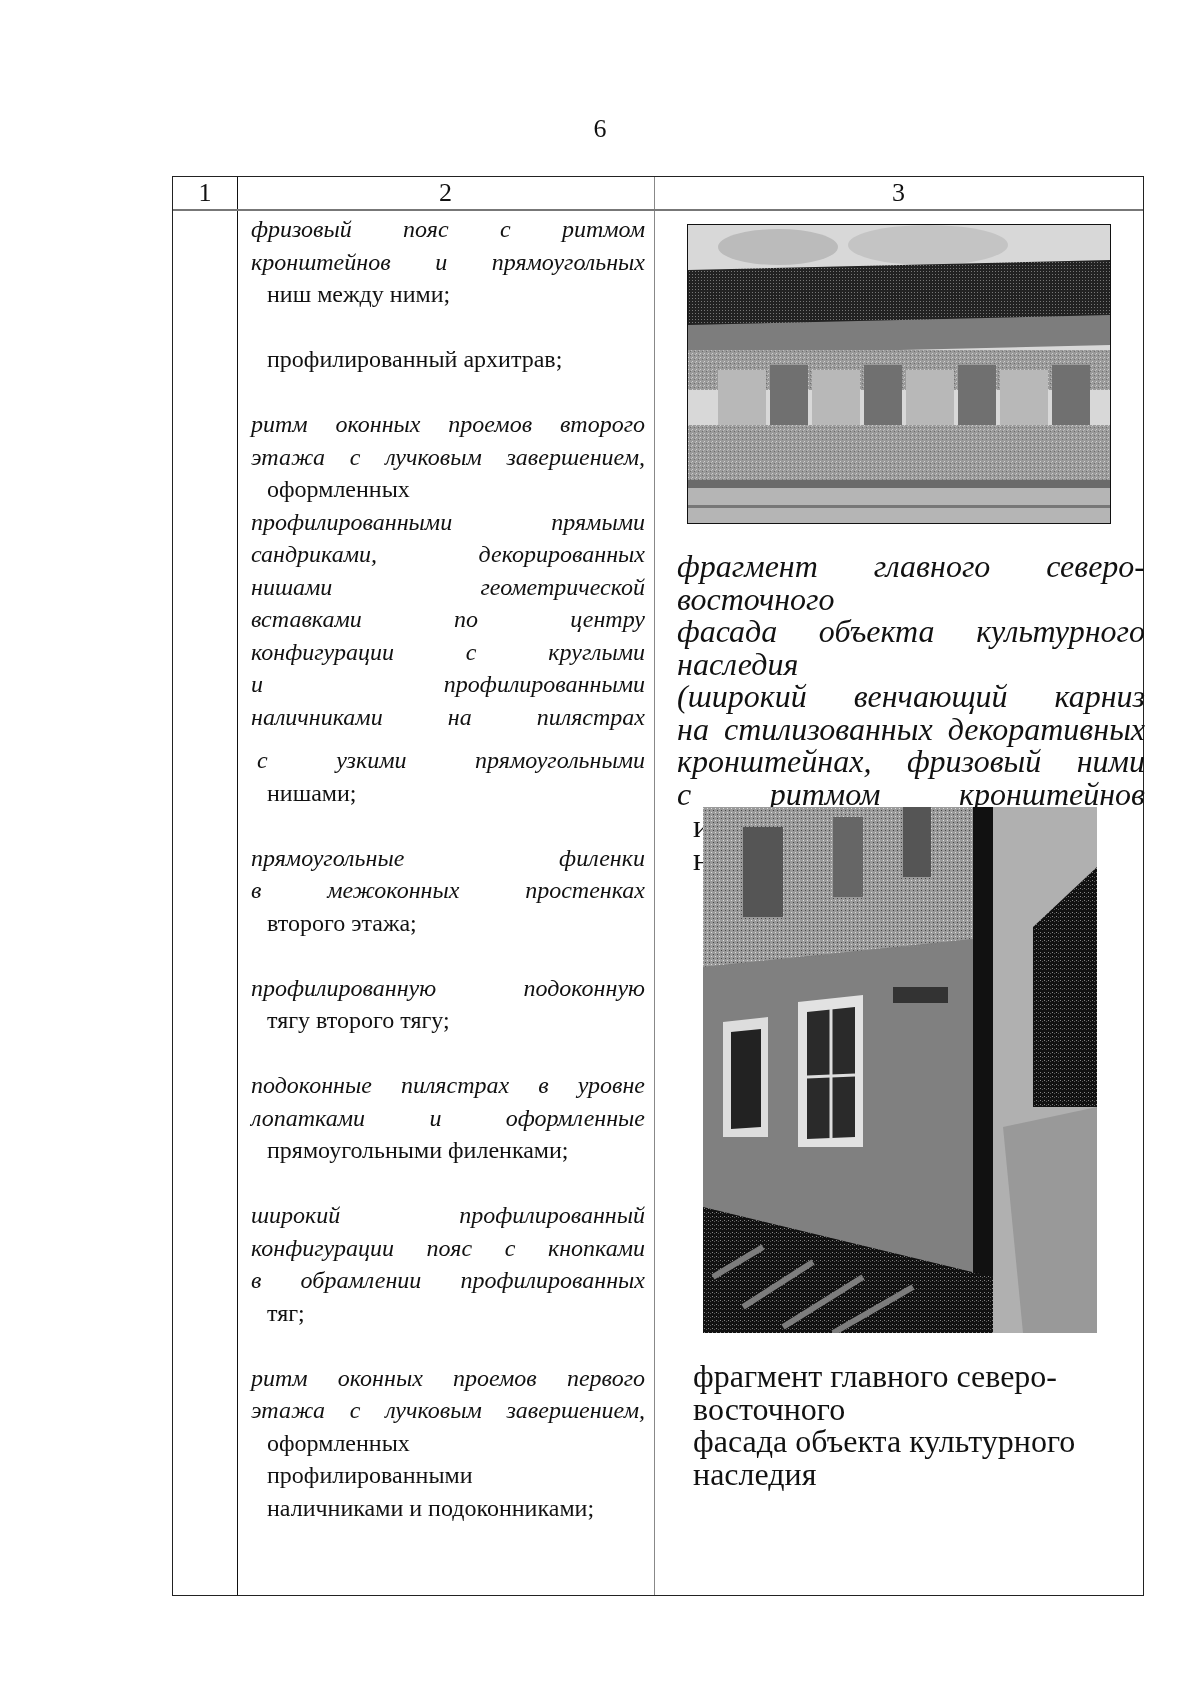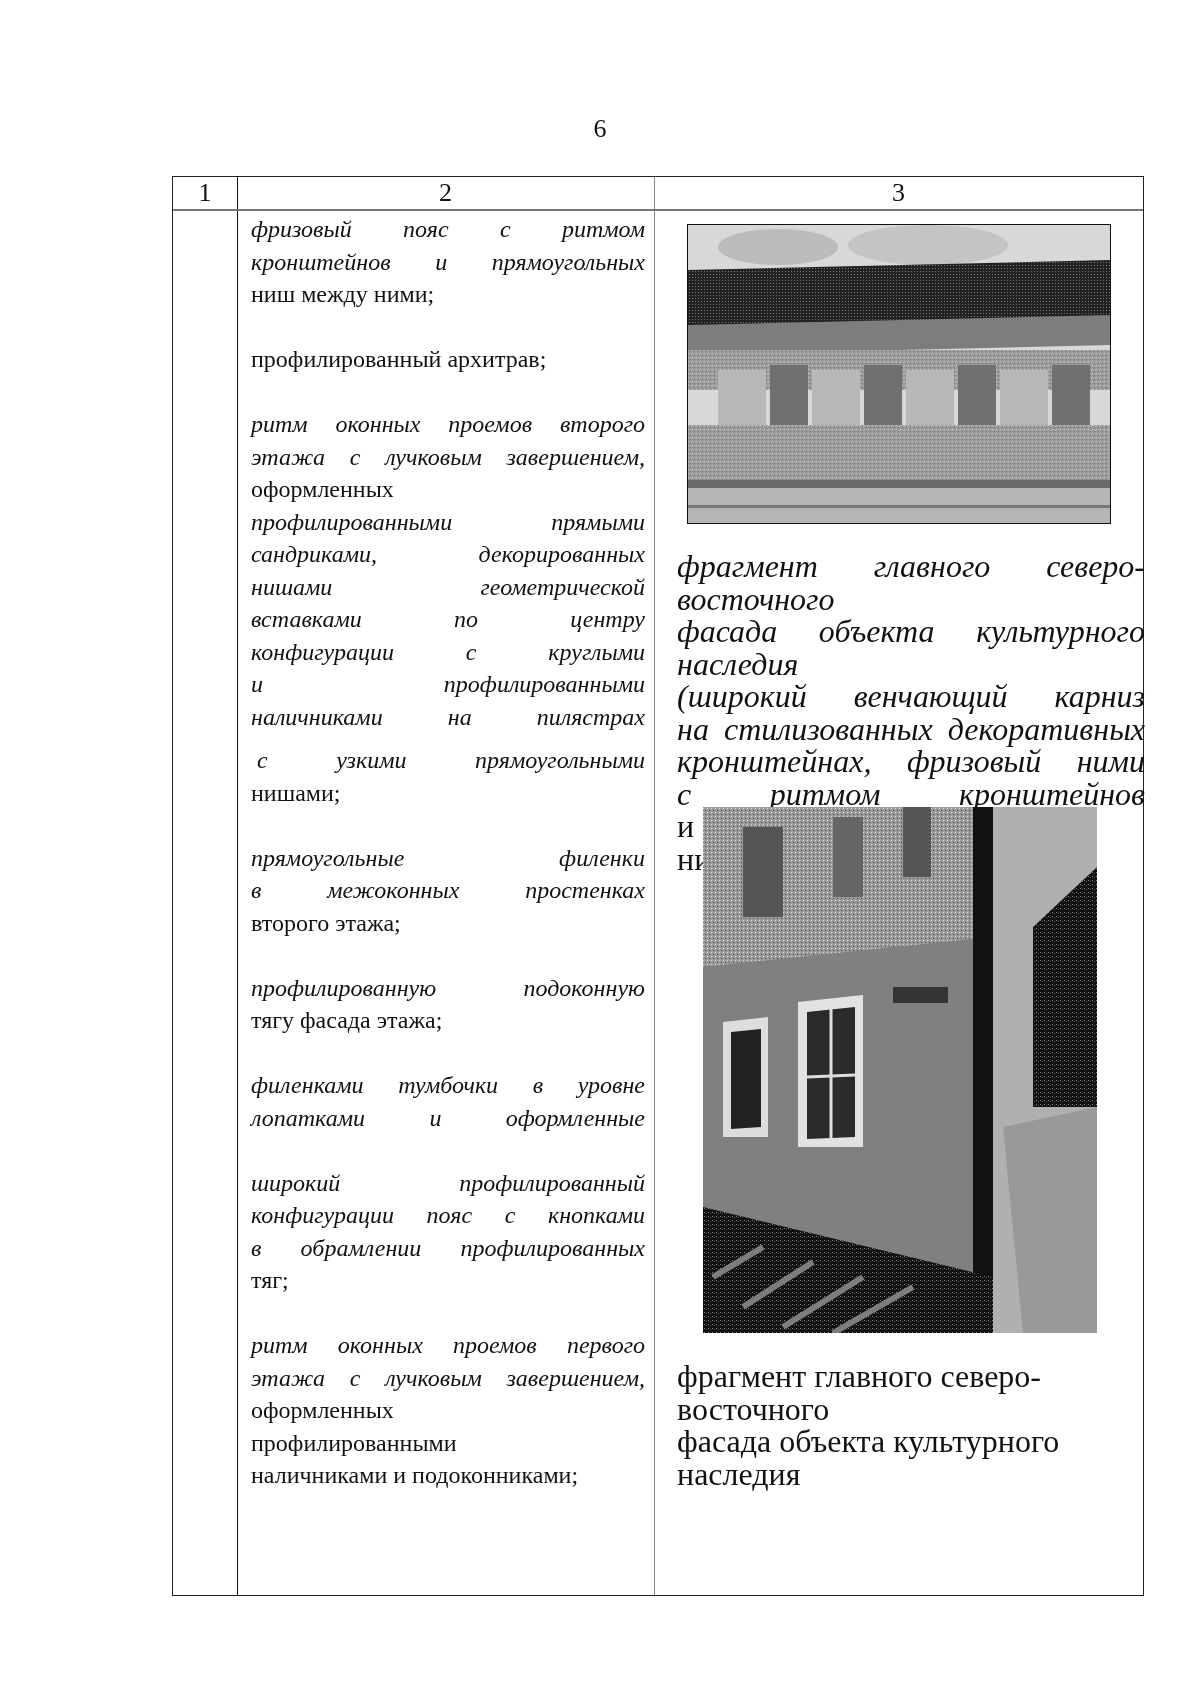"ниш между ними;" .plain-line { margin-left: none -> 16px }
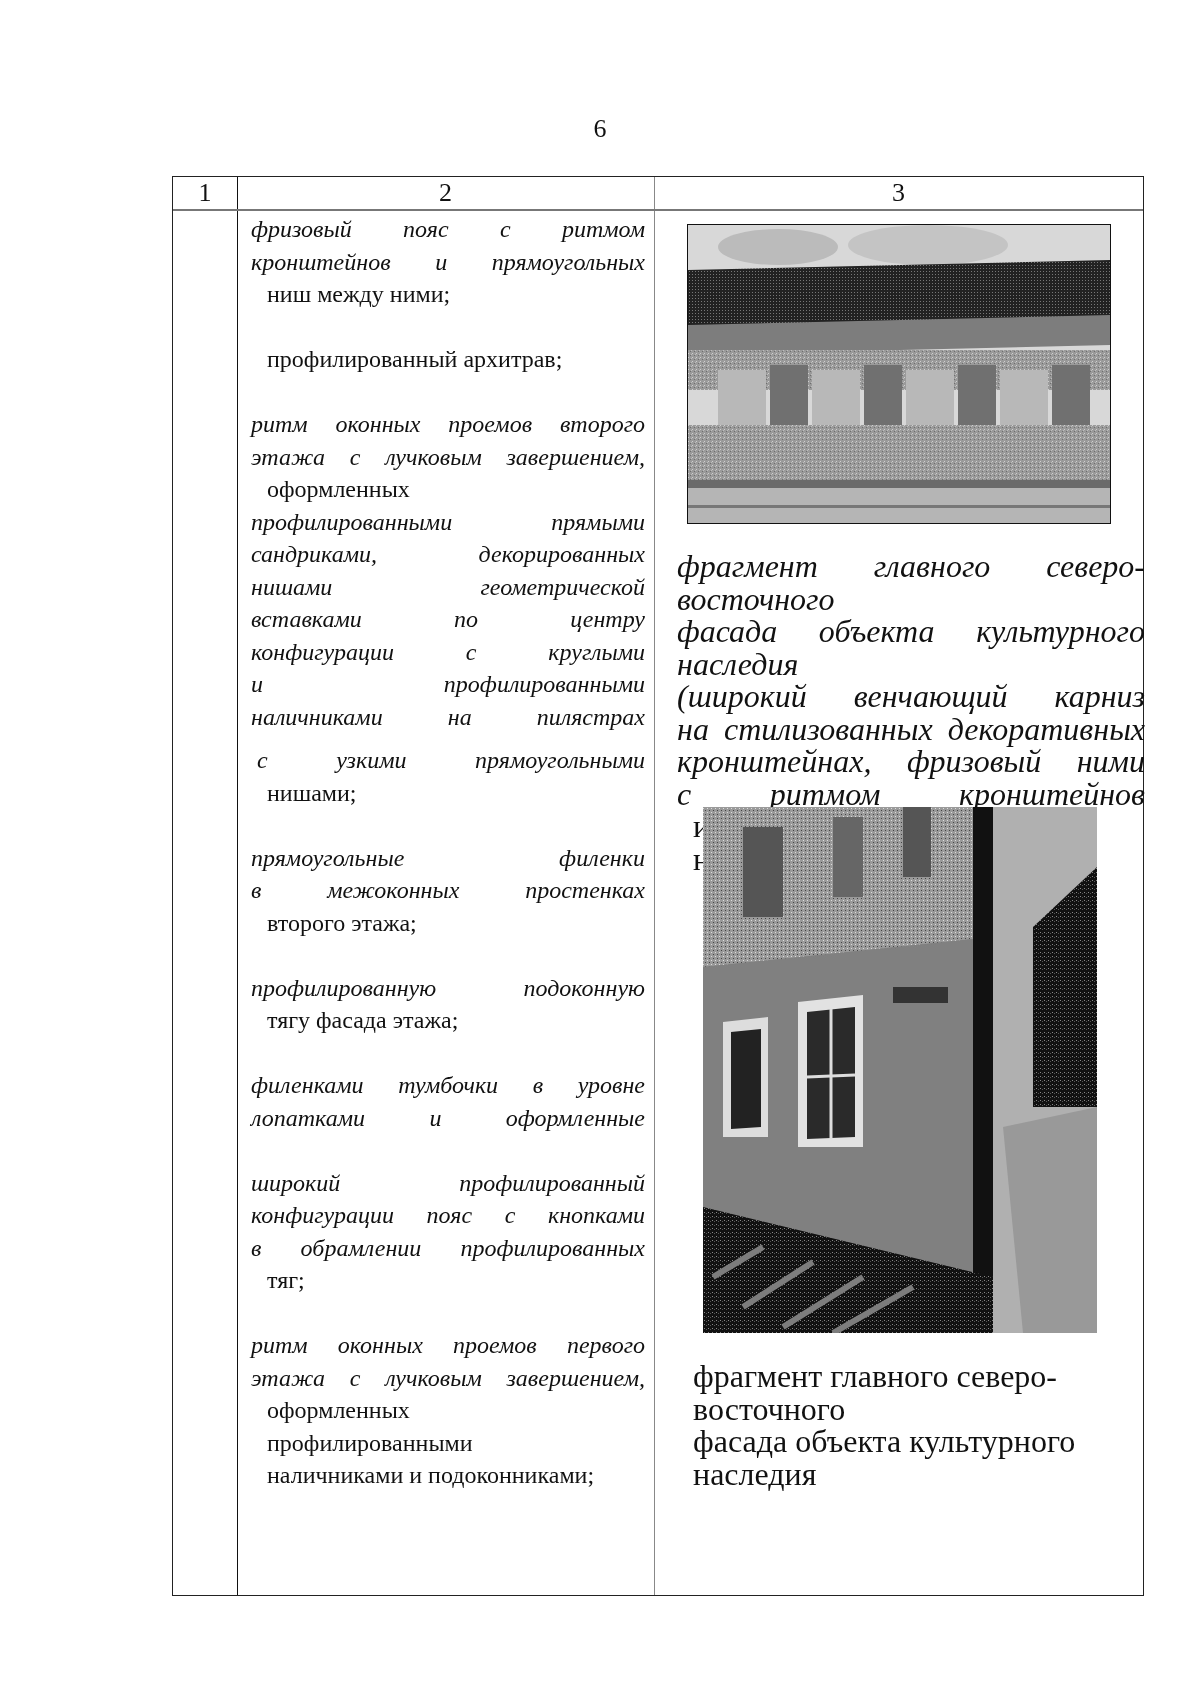"тягу фасада этажа;" span.plain-line { text: фасада этажа -> второго тягу }
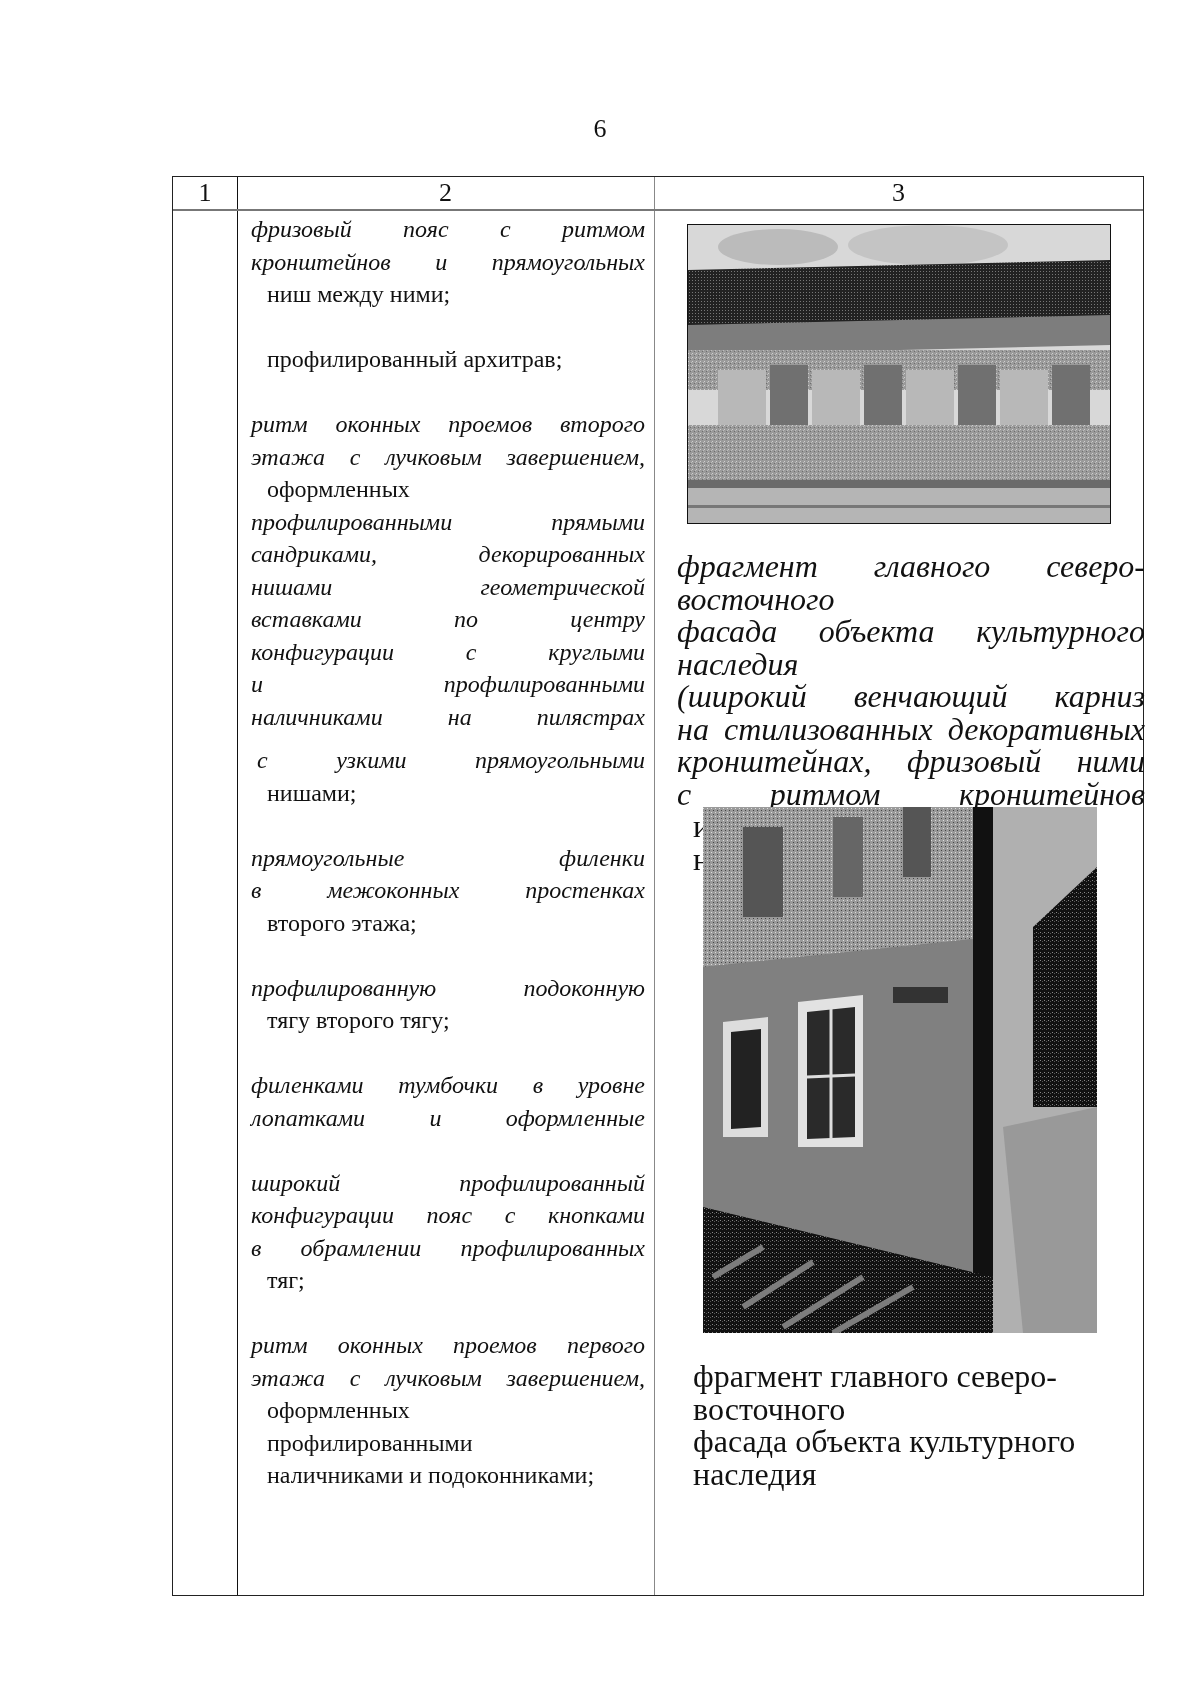"филенками тумбочки в уровне" span.just-line { text: филенками тумбочки -> подоконные пилястрах }
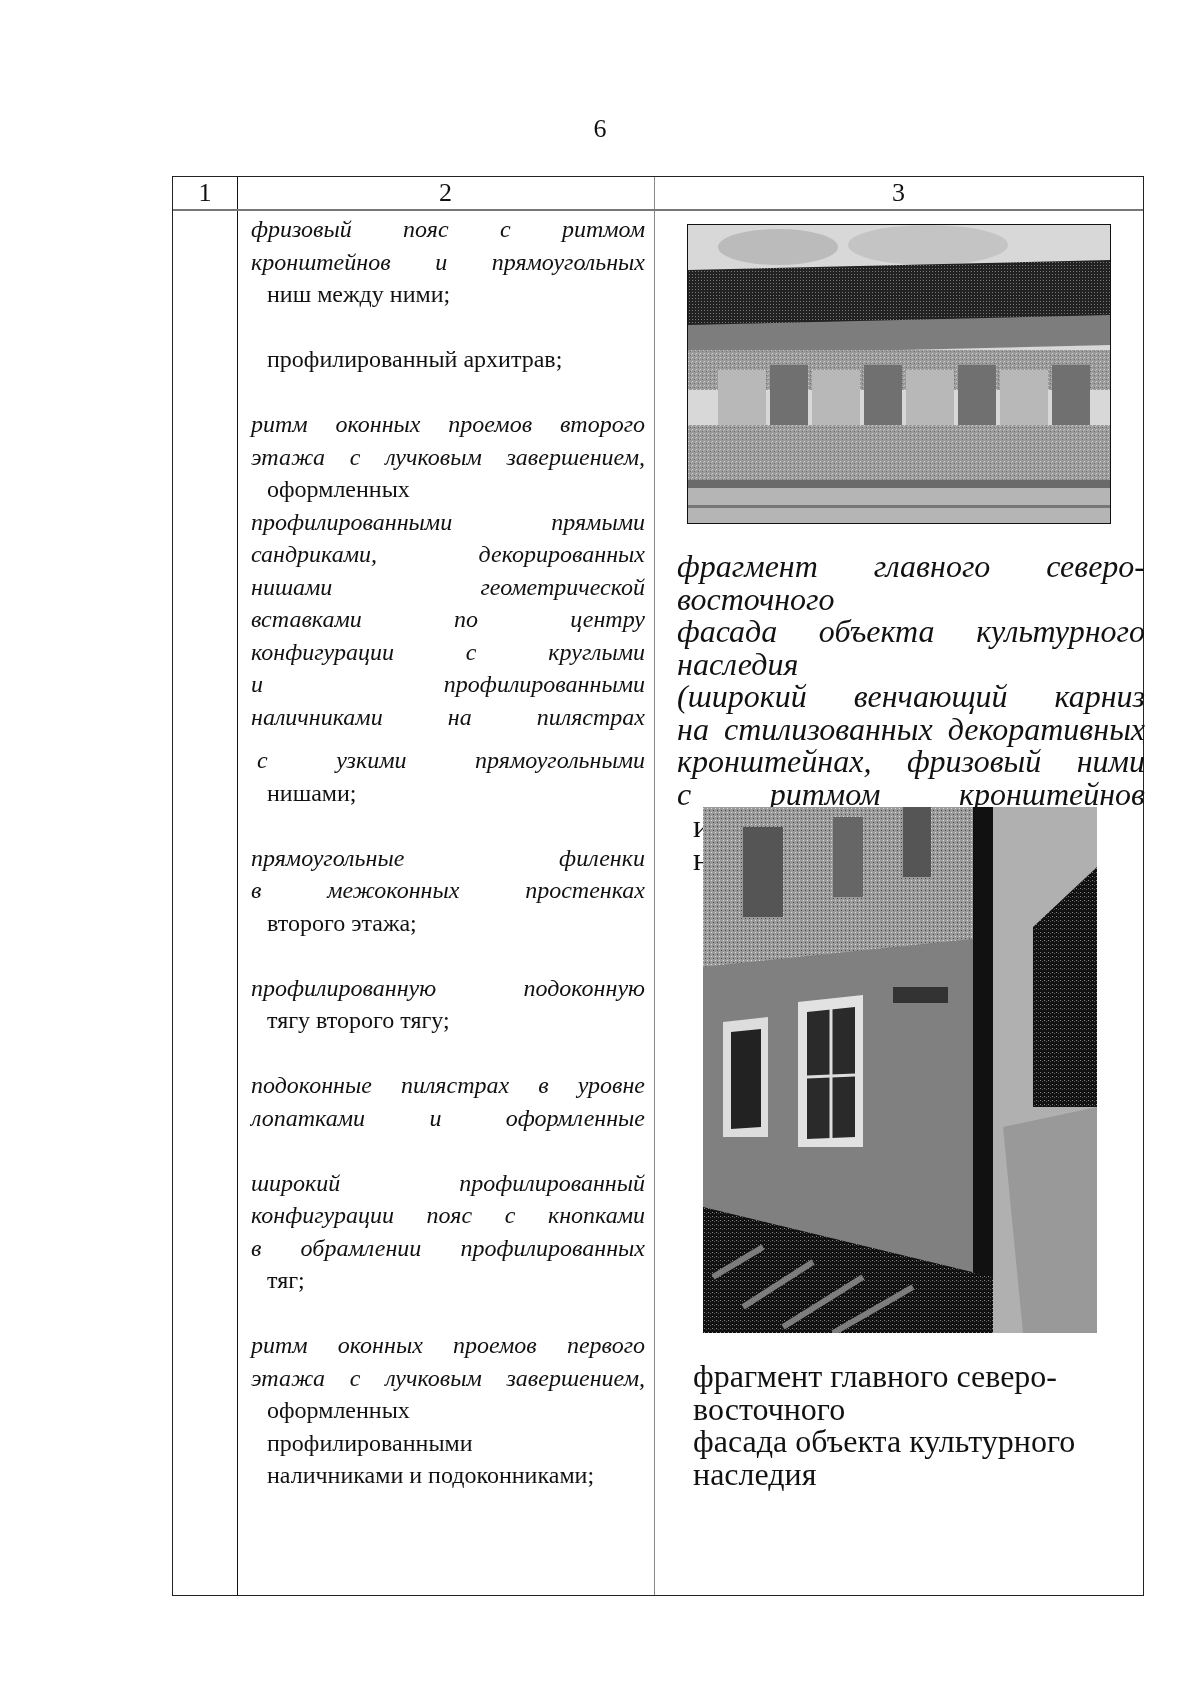"прямоугольными филенками;" span.plain-line { html: none -> <span>прямоугольными филенками;</span> }
